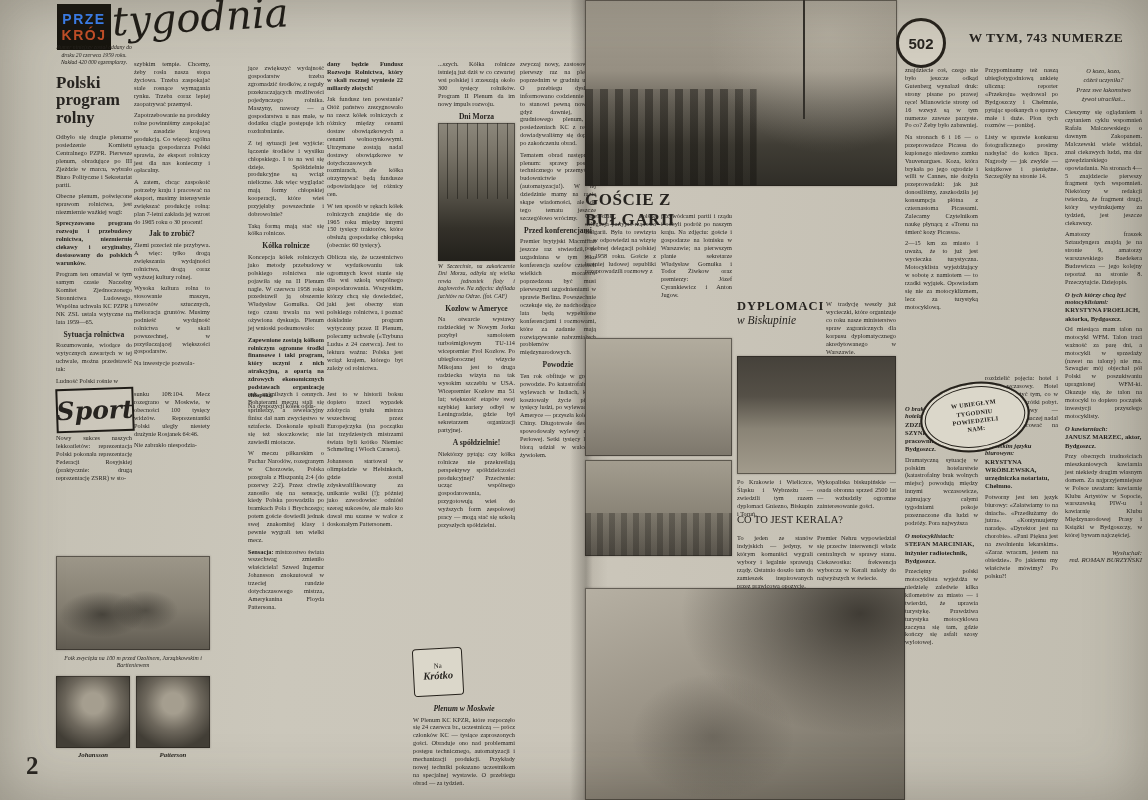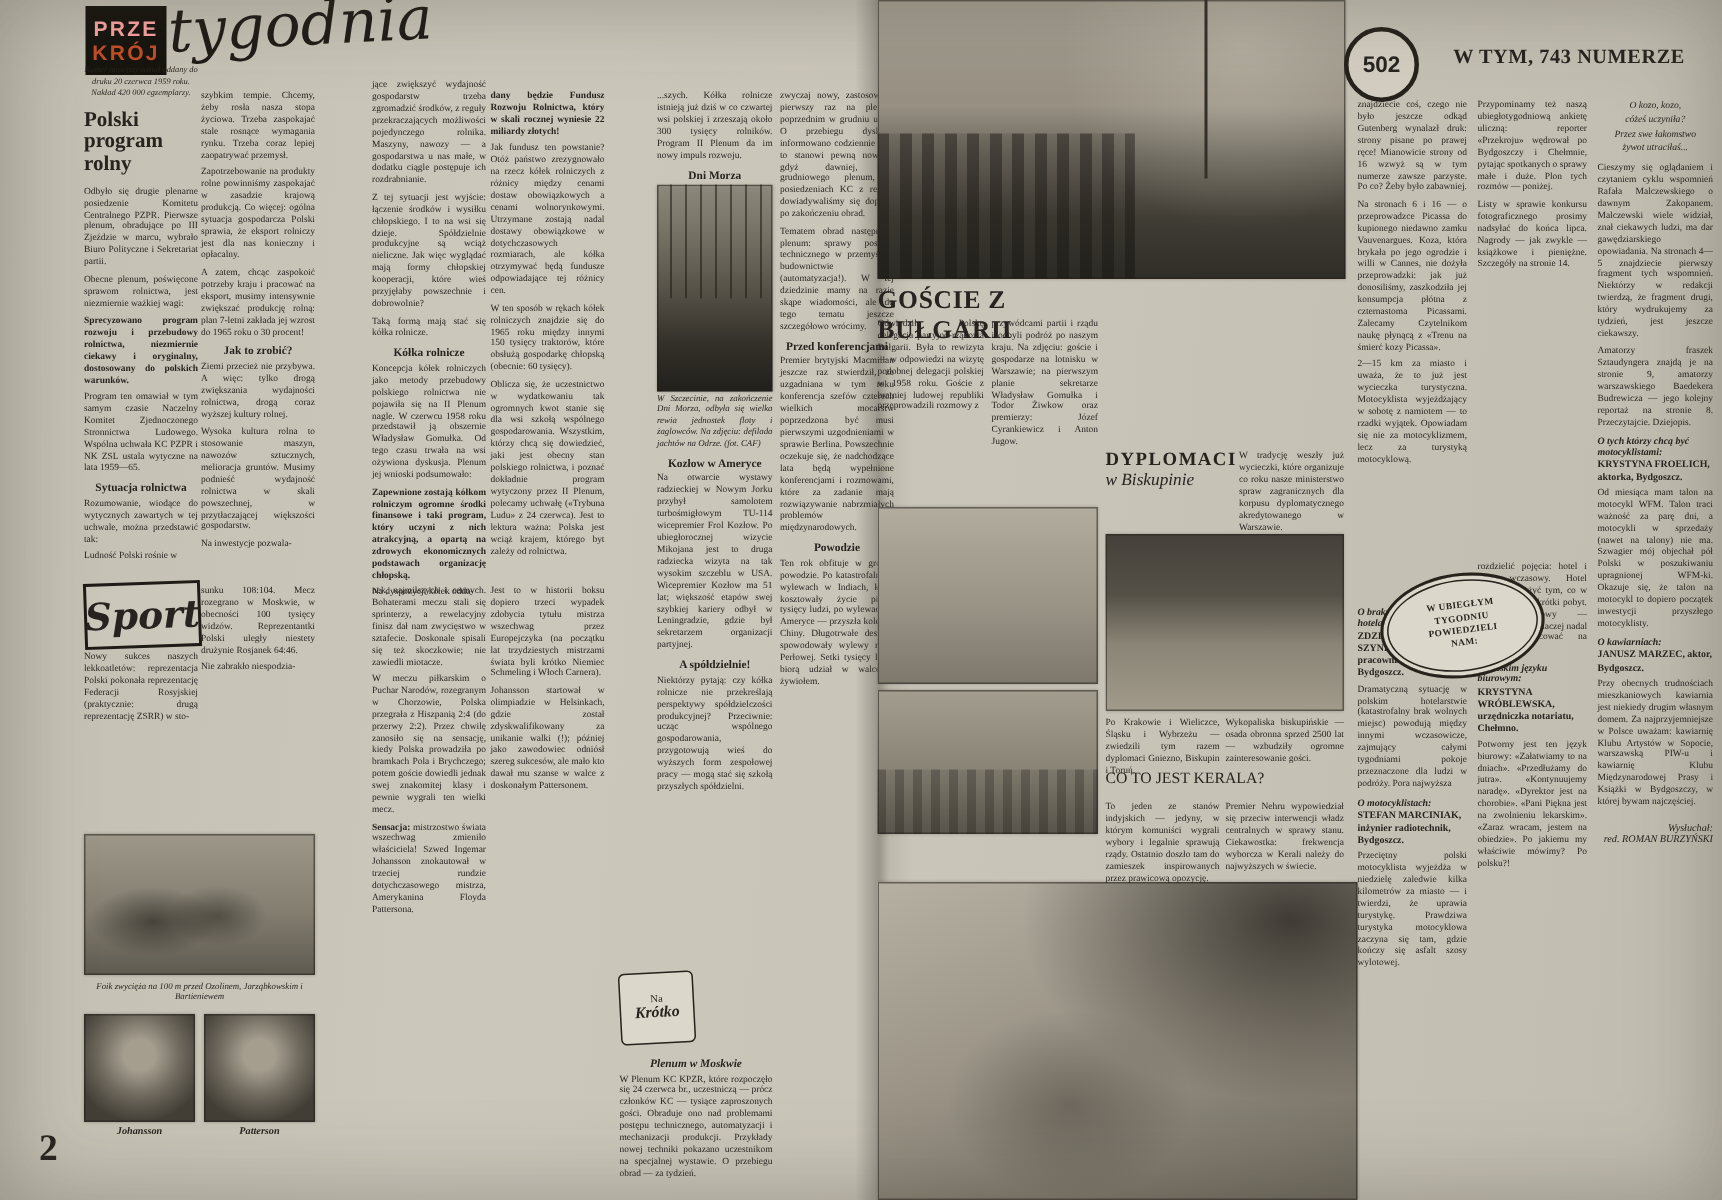"PRZE" .logo-l1 { color: #fca5a5 -> #3b82f6 }
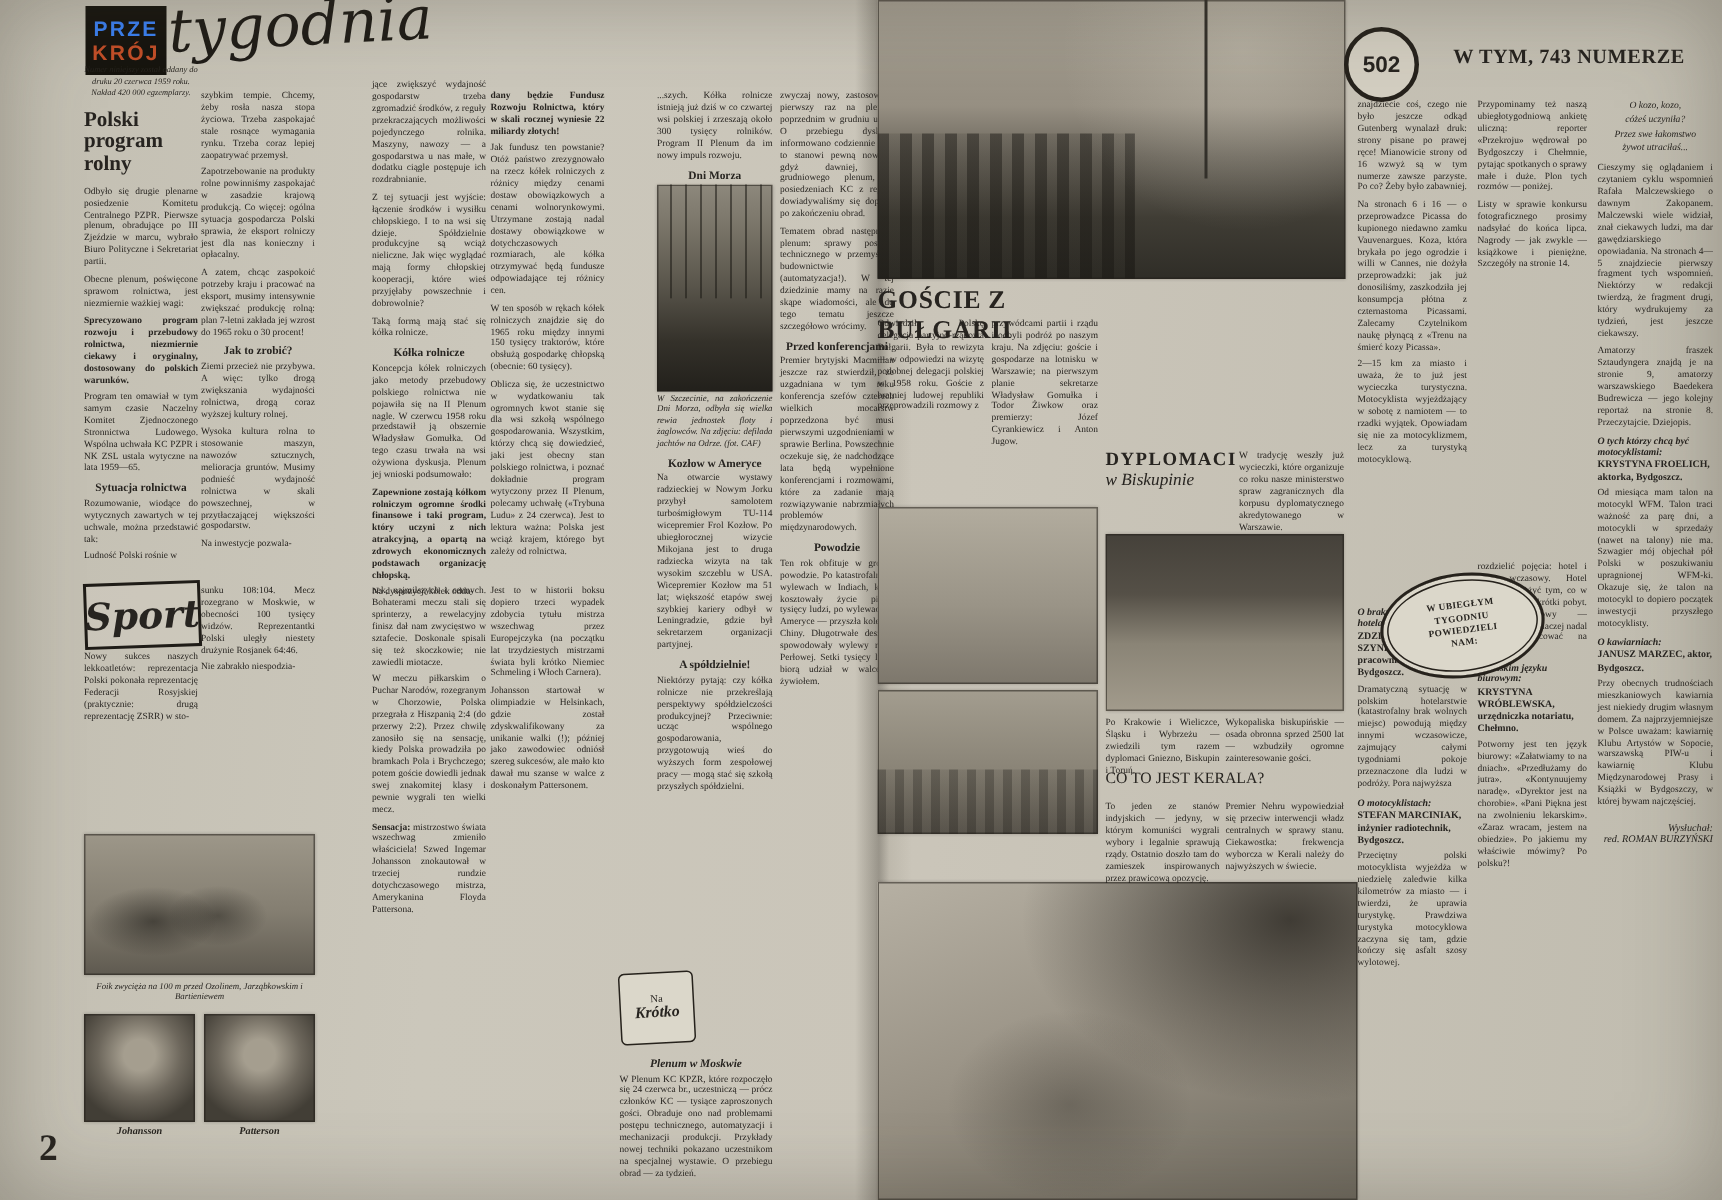"Polski program rolny" .art-title { font-size: 14px -> 17px }
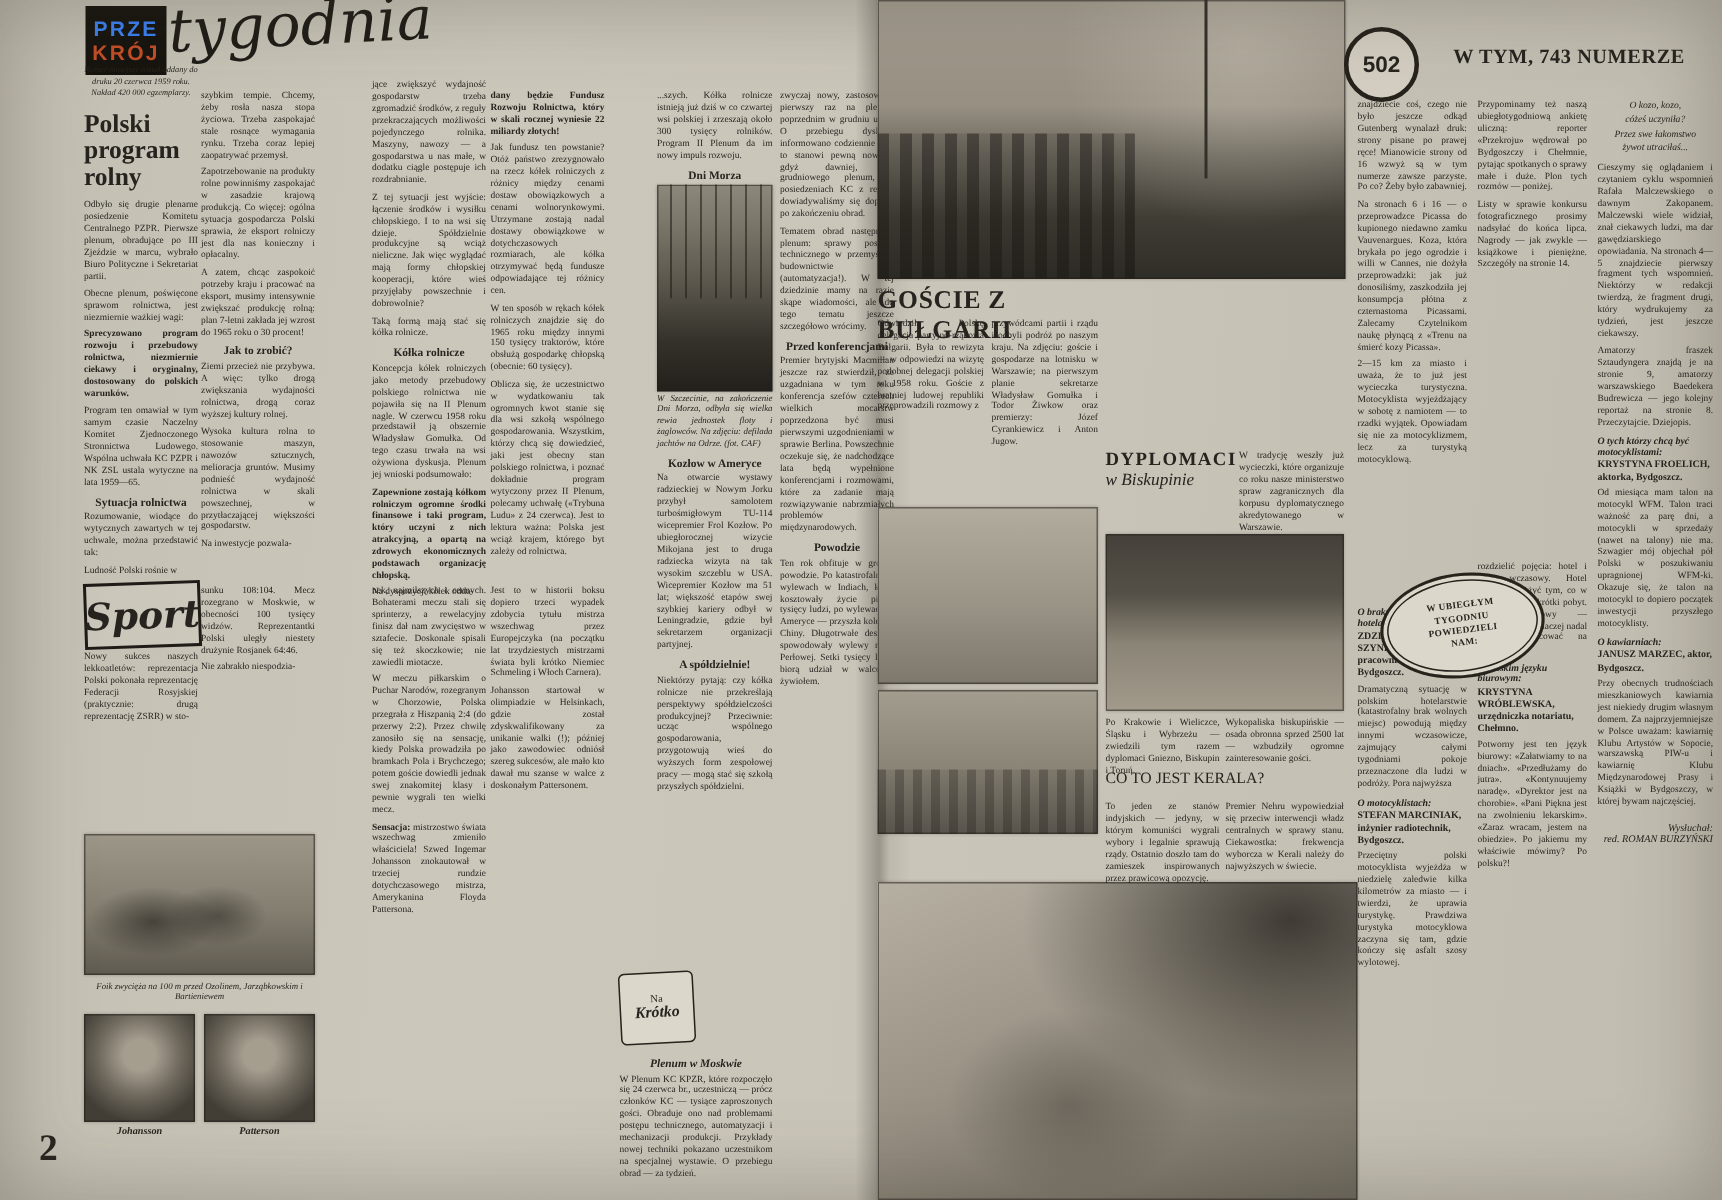"Kółka rolnicze" div.col { top: 53px -> 64px }
